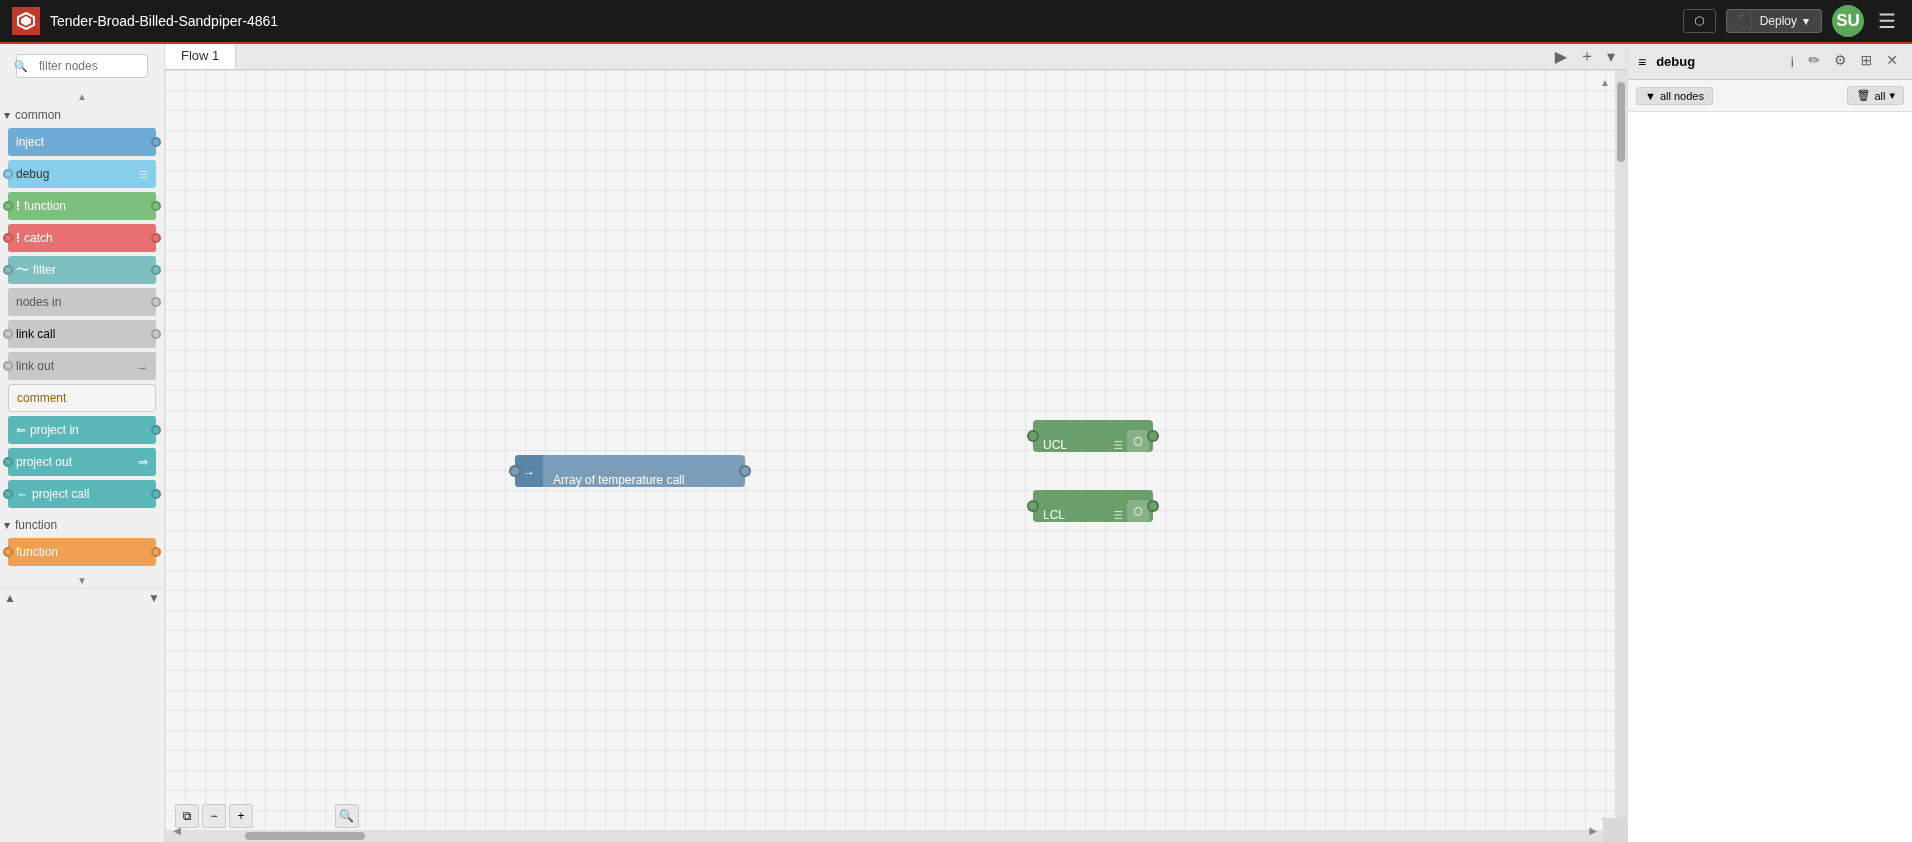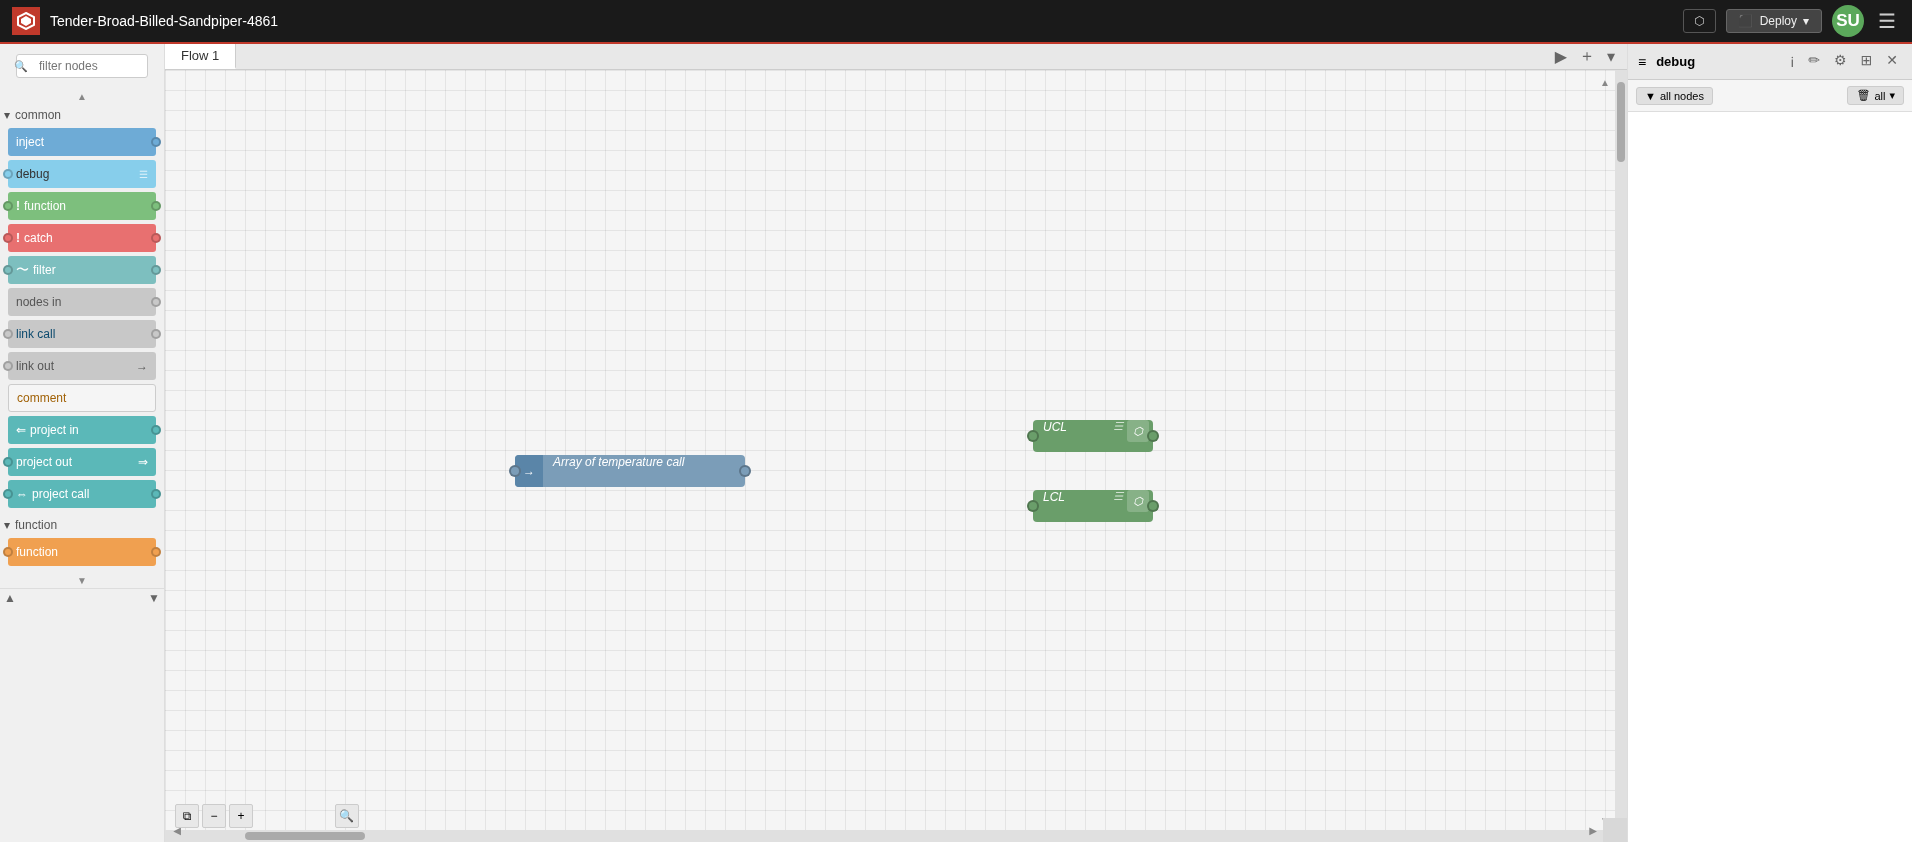"link call" .node-link-call { color: #0c4a6e -> #000000 }
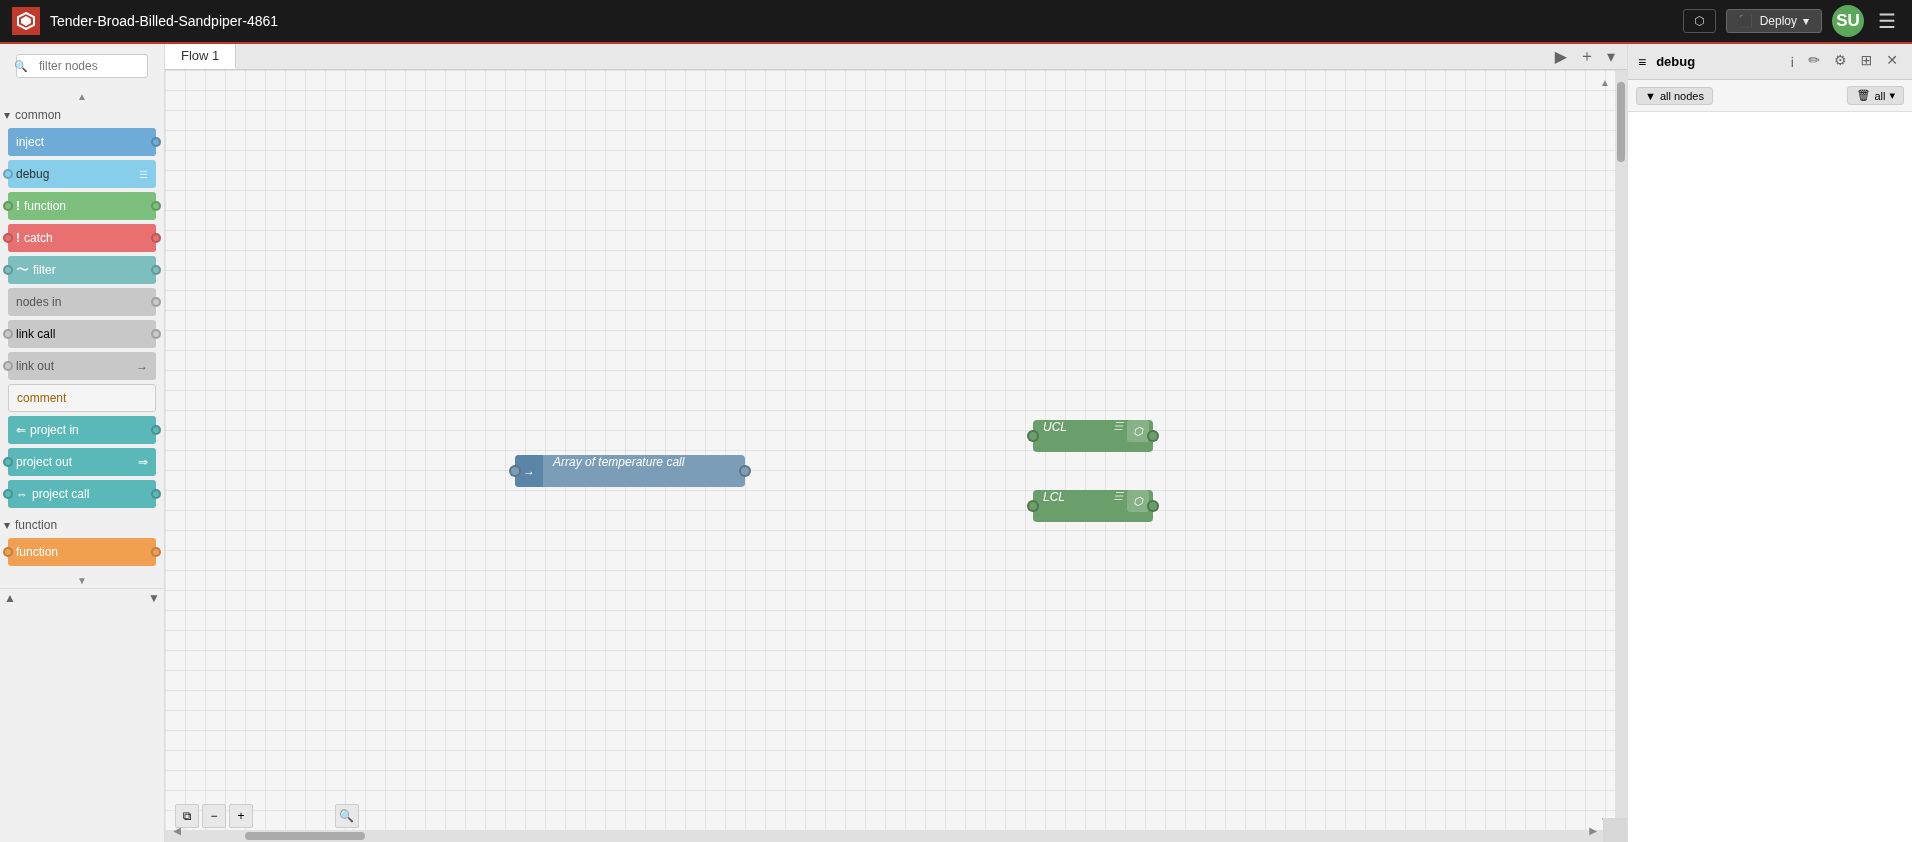"UCL" .canvas-node { align-items: flex-start -> flex-end; font-style: italic -> none }
